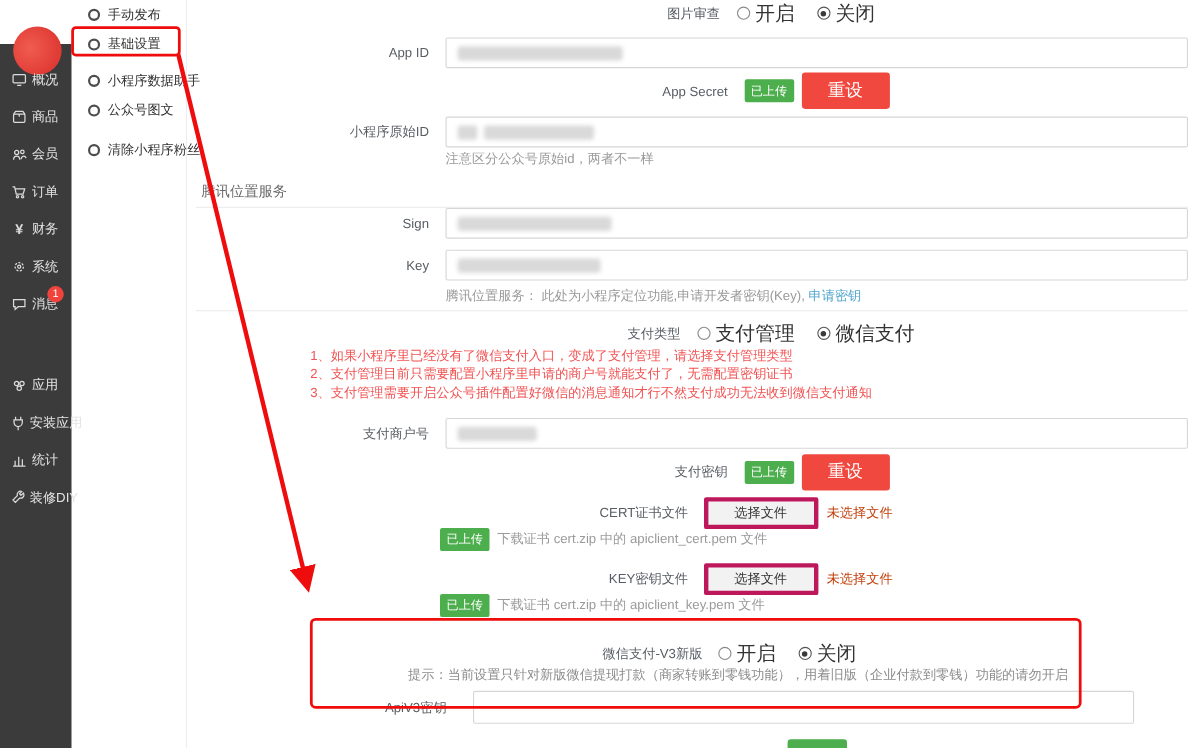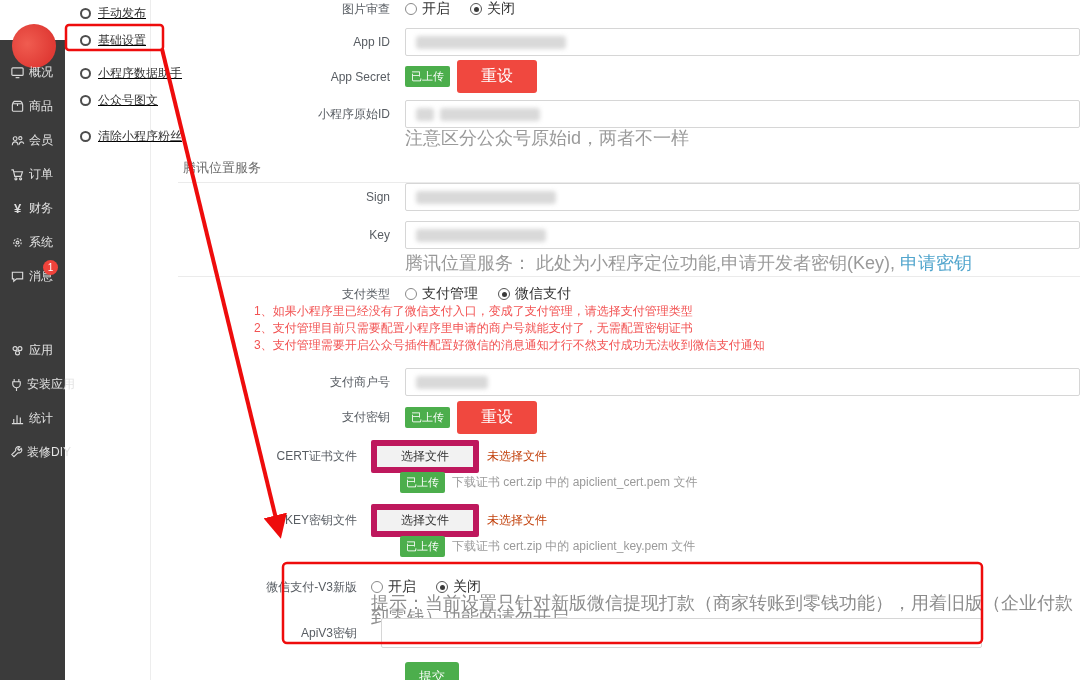"手动发布" .submenu { text-decoration: underline -> none; width: 86px -> 105px }
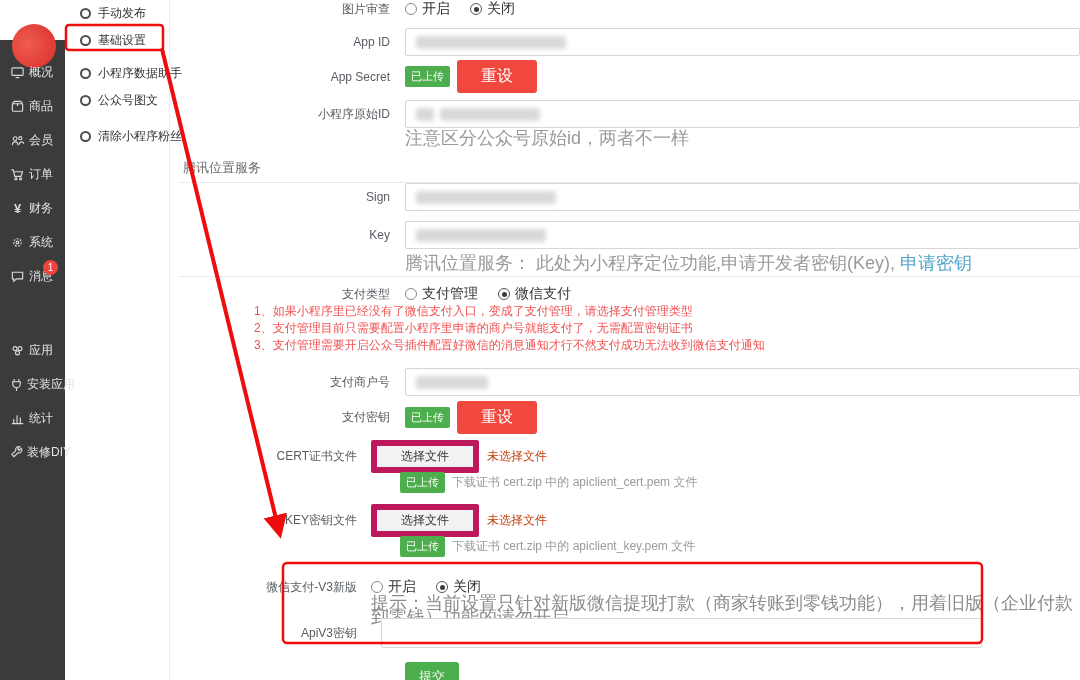"图片审查" .frow { justify-content: none -> center }
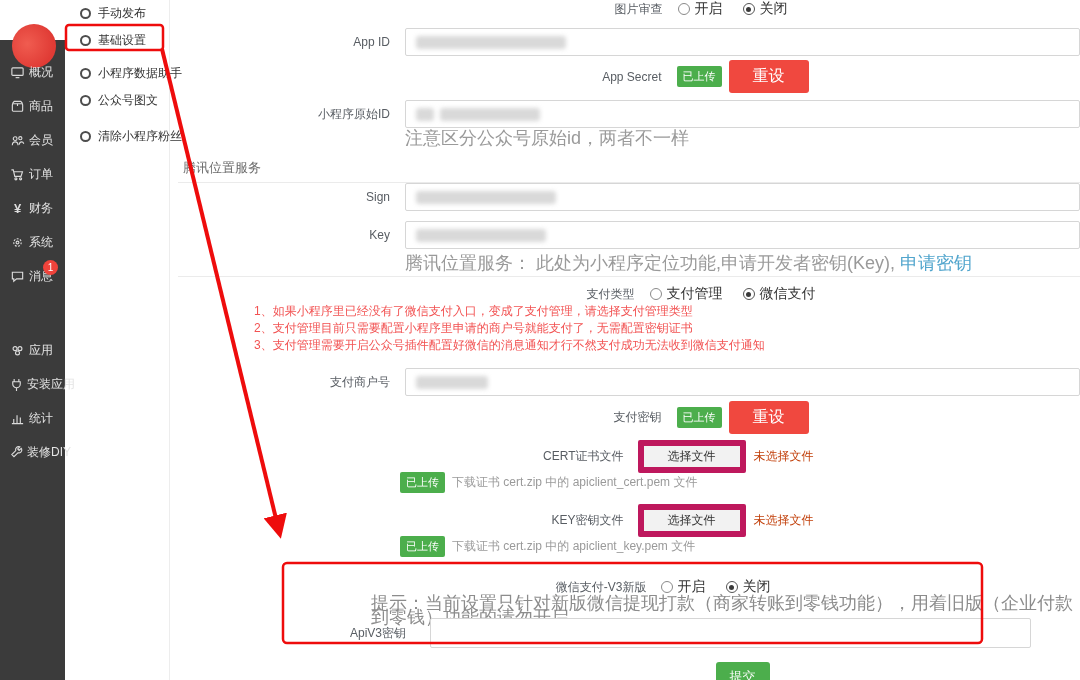"开启" .ropt { font-size: 14px -> 18px }
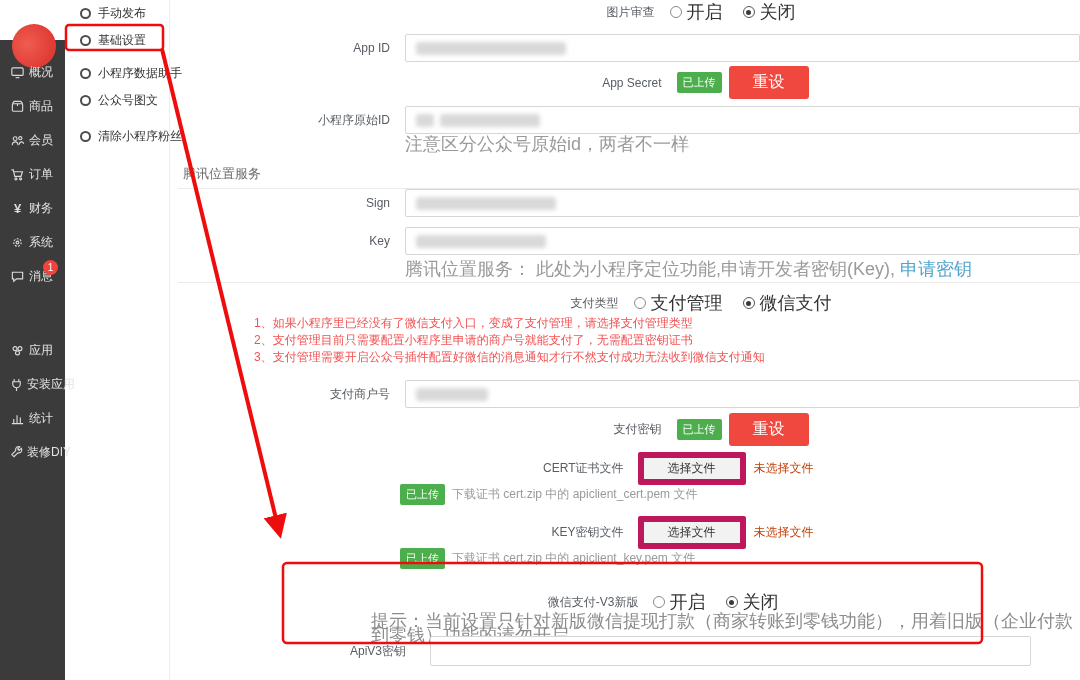"注意区分公众号原始id，两者不一样" .hintline { font-size: 18px -> 12px }
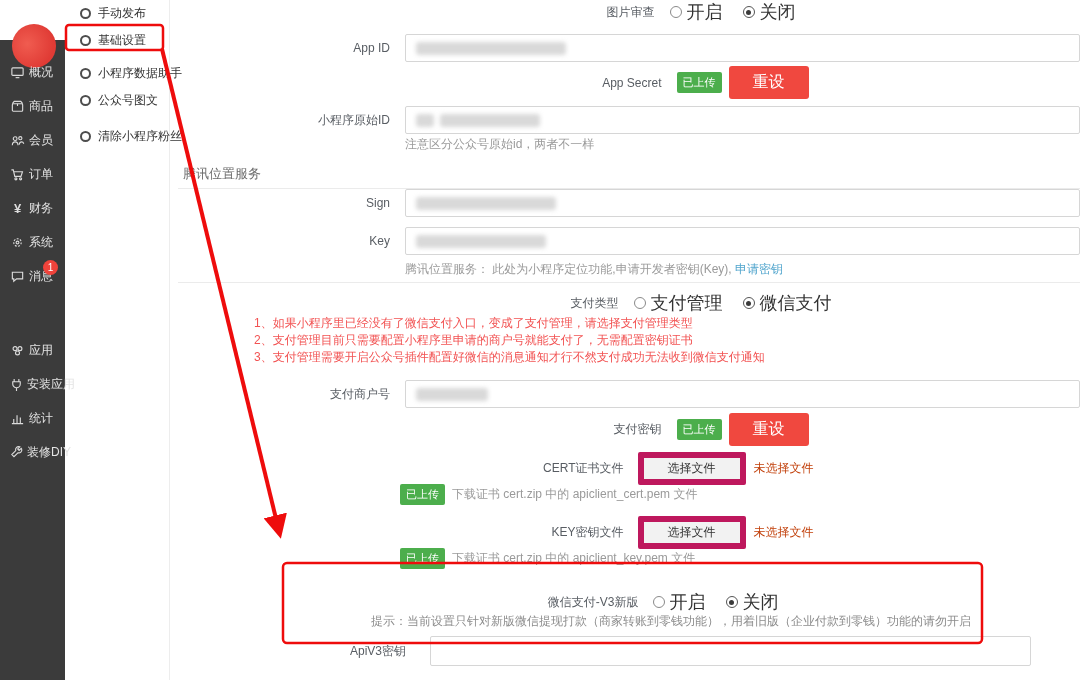"1、如果小程序里已经没有了微信支付入口，变成了支付管理，请选择支付管理类型" .warns { margin-left: 84px -> 112px }
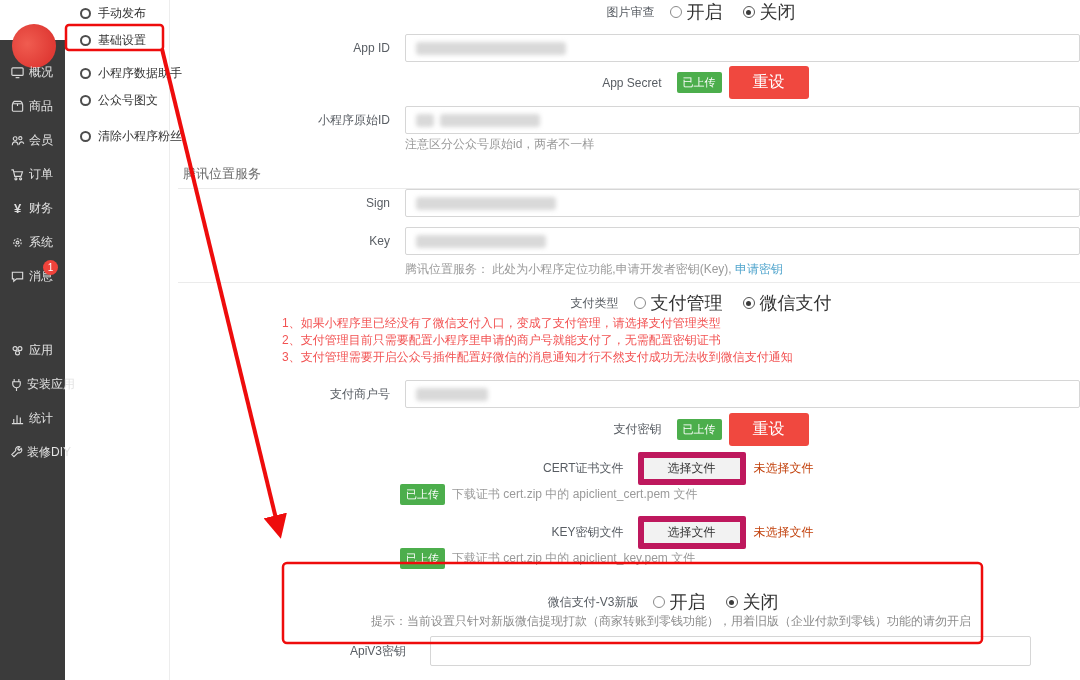"选择文件" .filebtn { border: 6px solid #be185d -> 4px solid #be185d }
